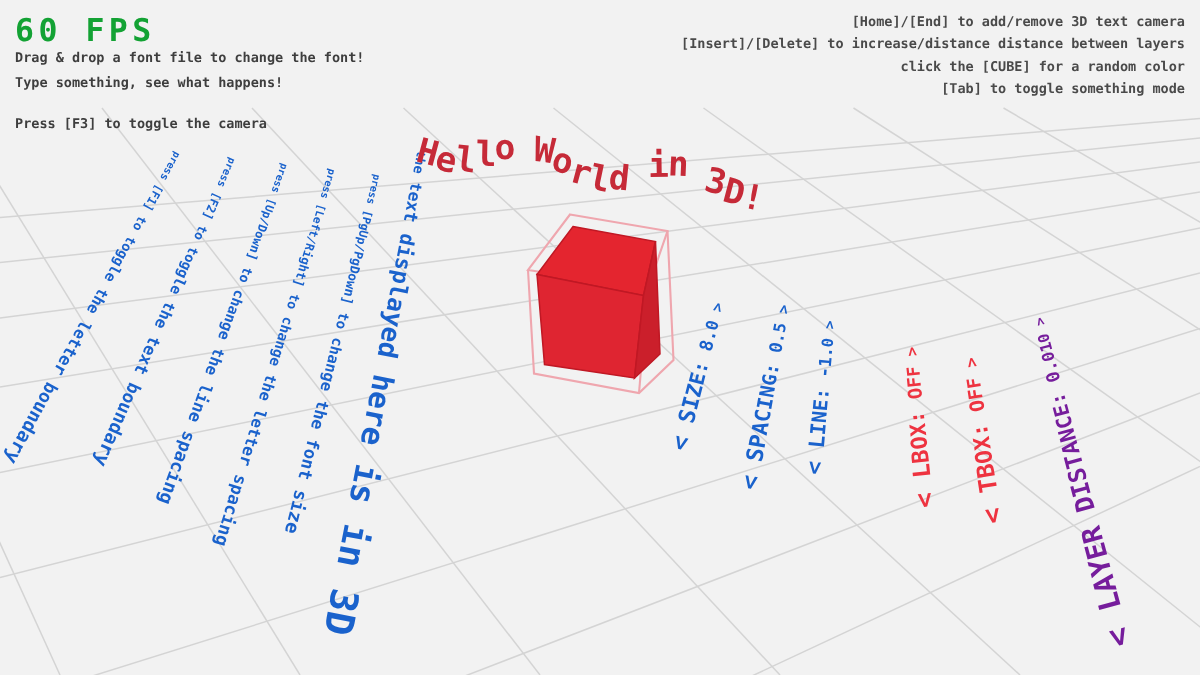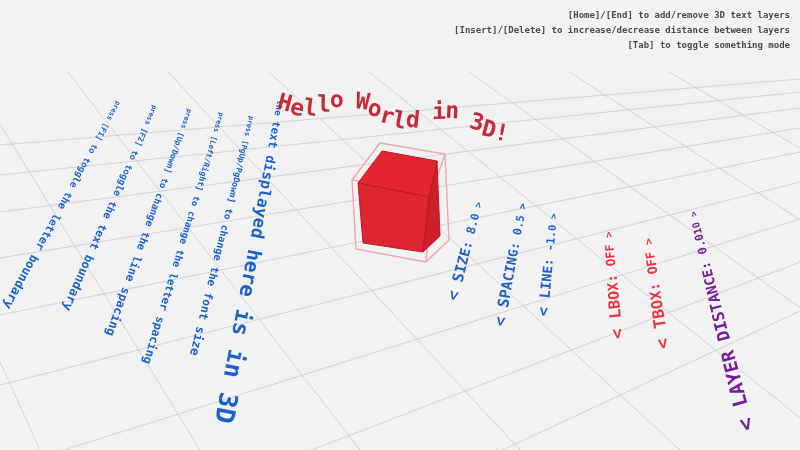"60 FPS" div.hud-left { html: none -> <div> <div>60 FPS</div> <div>Drag &amp; drop a font file to change the font!</div> <div>Type something, see what happens!</div> <div>Press [F3] to toggle the camera</div> </div> }
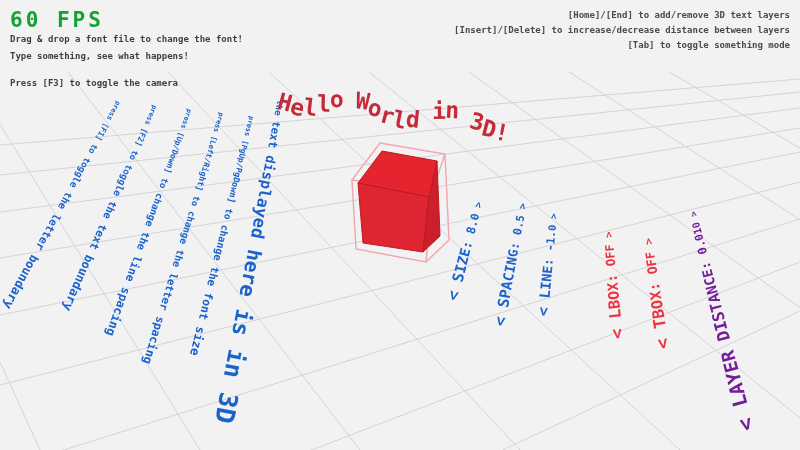"[Home]/[End] to add/remove 3D text" span.hr { text: layers -> camera }
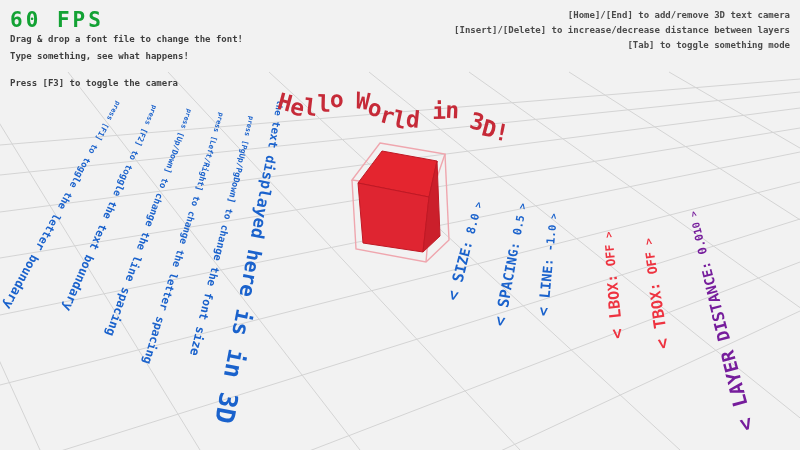"[Insert]/[Delete] to increase/decrease" span.hr { text: increase/decrease -> increase/distance }
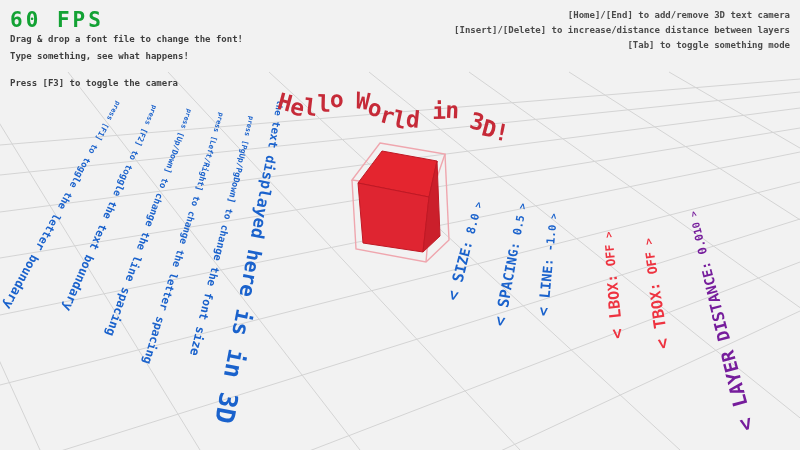"click the [CUBE] for a" span.hr { html: none -> <span>click the [CUBE] for a random color</span> }
